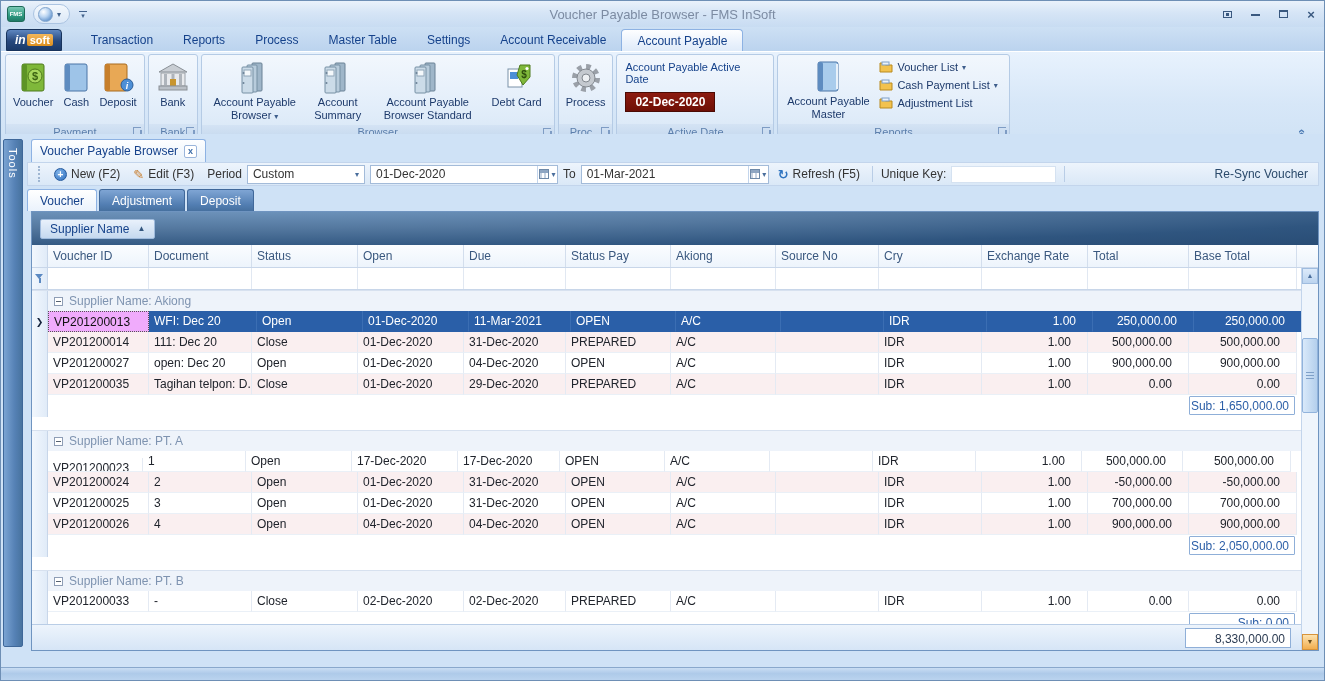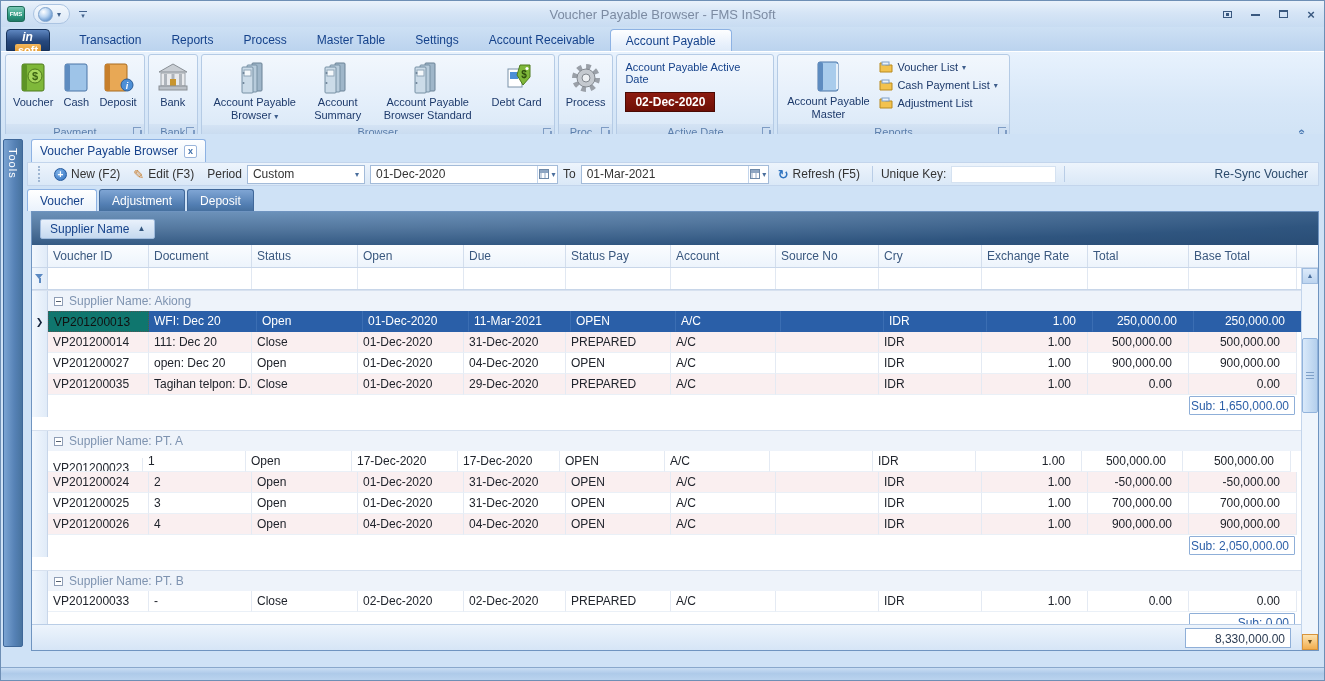"in" .logo-tab { flex-direction: column -> none }
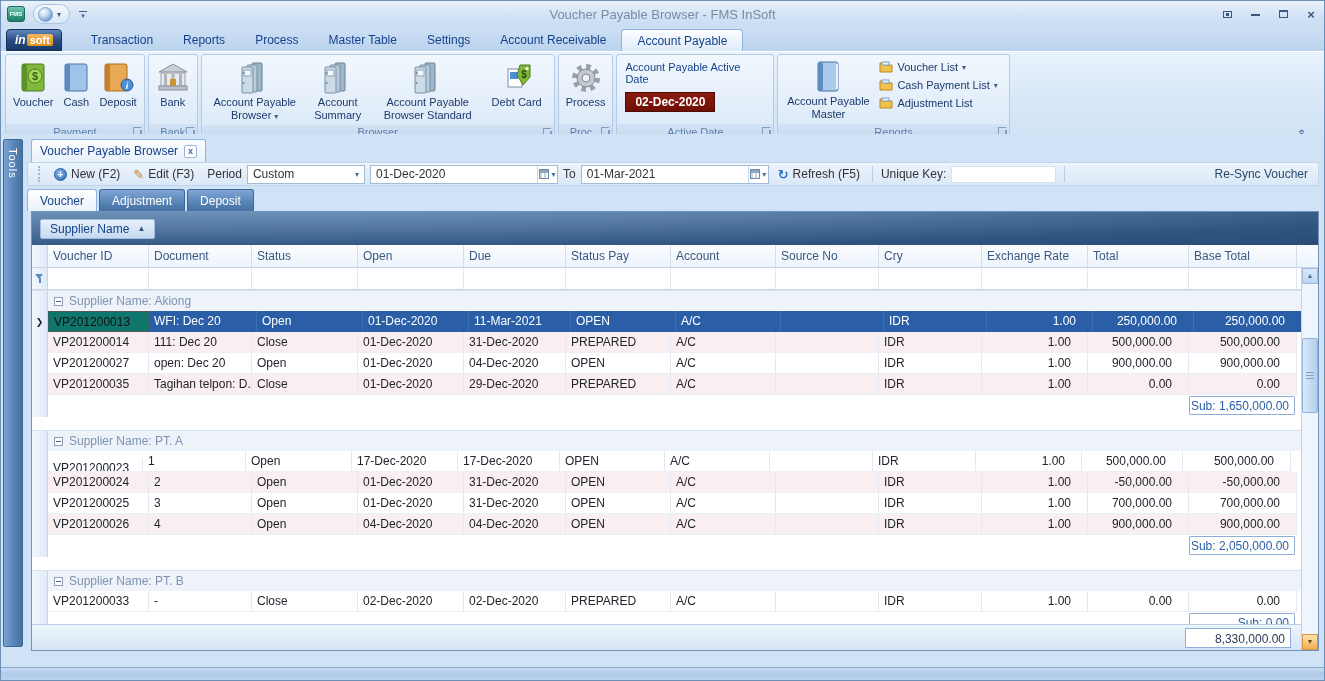"Account" div.hdr-cell { text: Account -> Akiong }
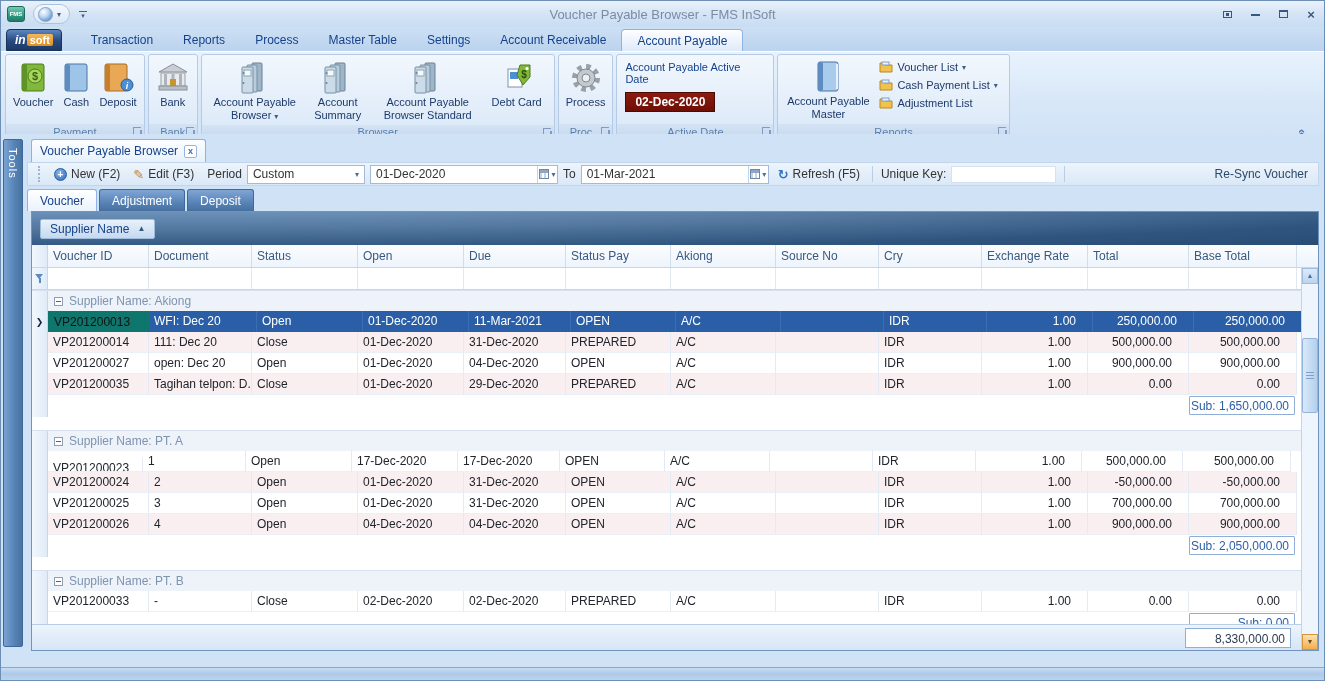"VP201200013" .grow.sel .gcell.focus-cell { background: #0f766e -> #f0abfc }
